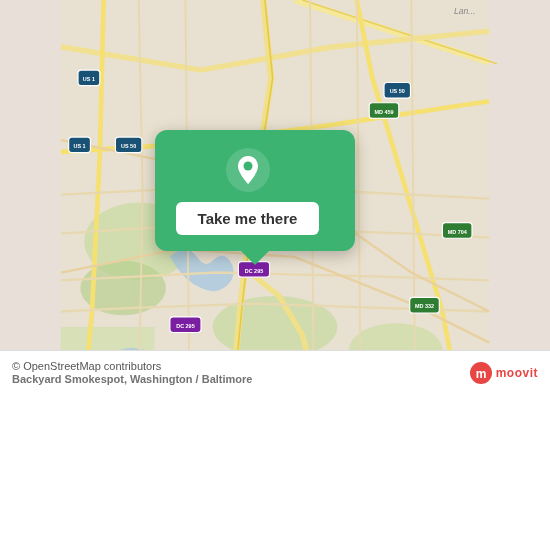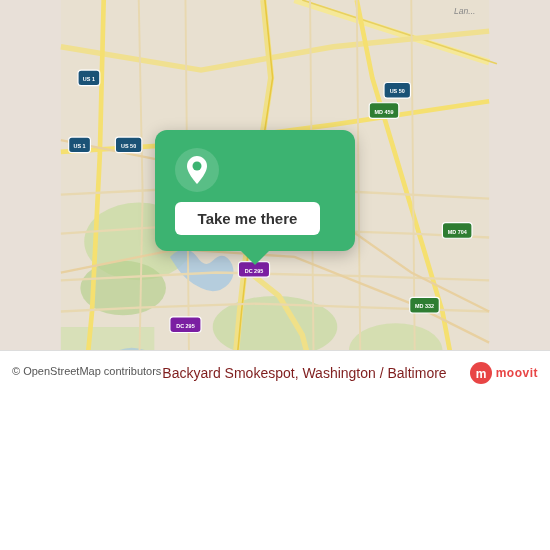"Take me there" #popup-card { align-items: none -> center }
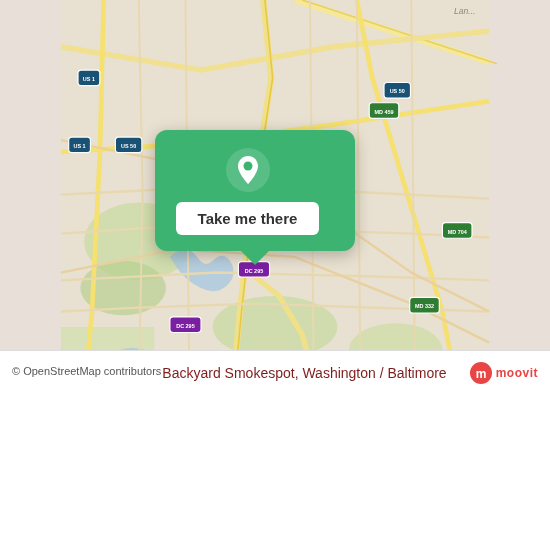"© OpenStreetMap contributors" div { flex-direction: row -> column }
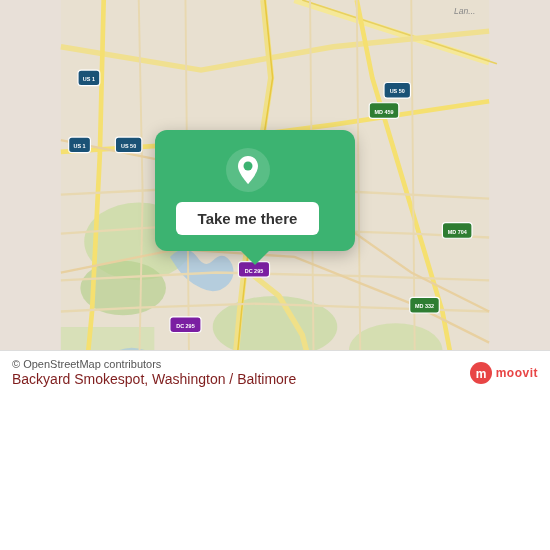"Backyard Smokespot, Washington /" #location-name { color: #7f1d1d -> #737373; font-size: 14px -> 11px; font-weight: 400 -> 700 }
